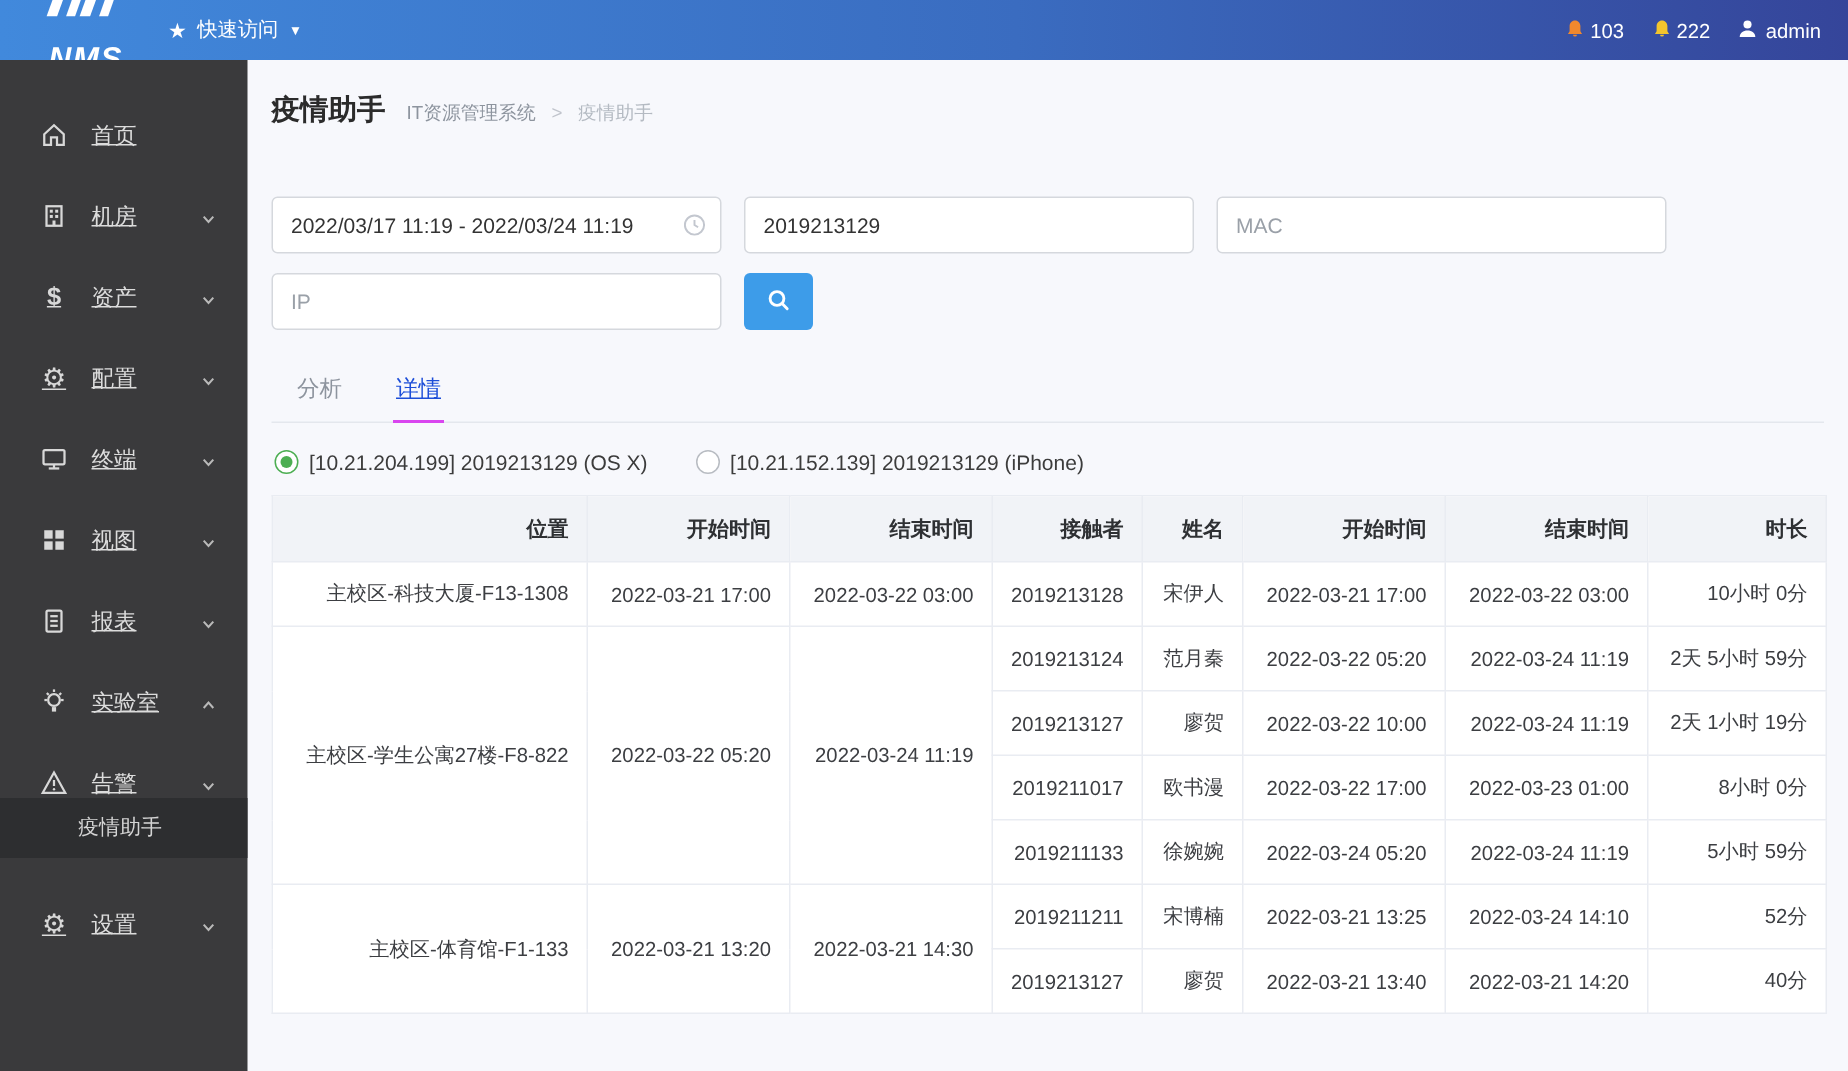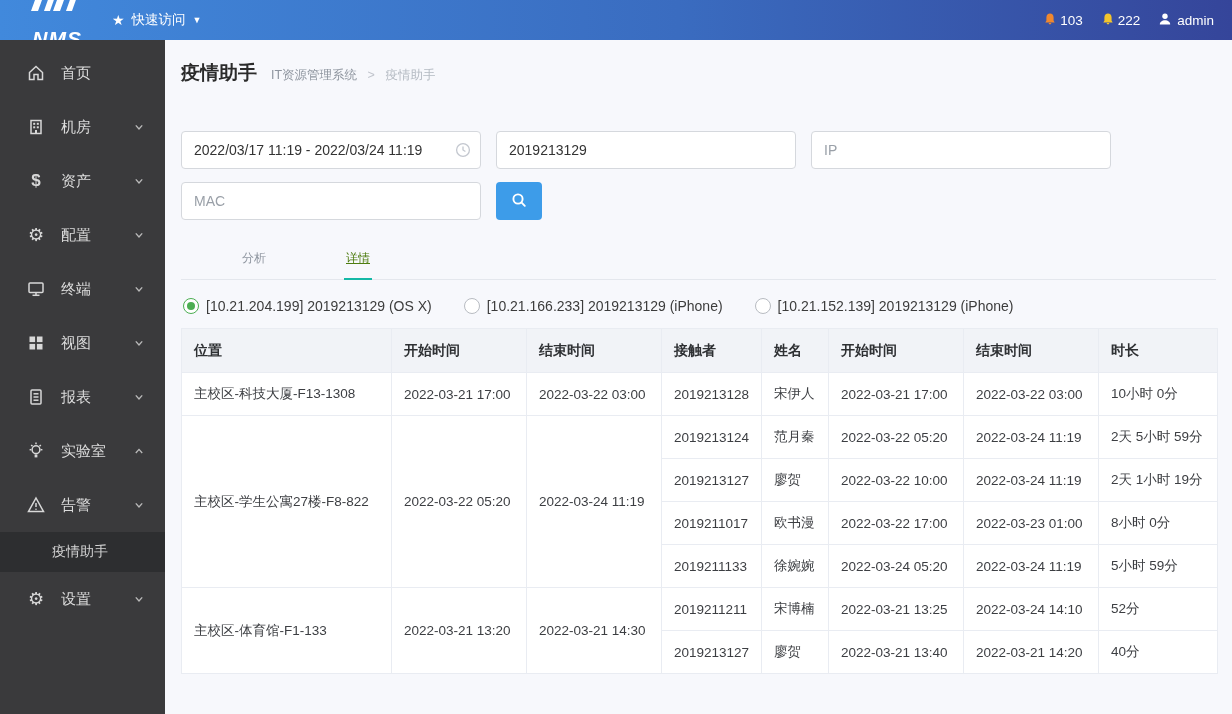"首页" .side-item { align-items: center -> flex-end; text-decoration: none -> underline }
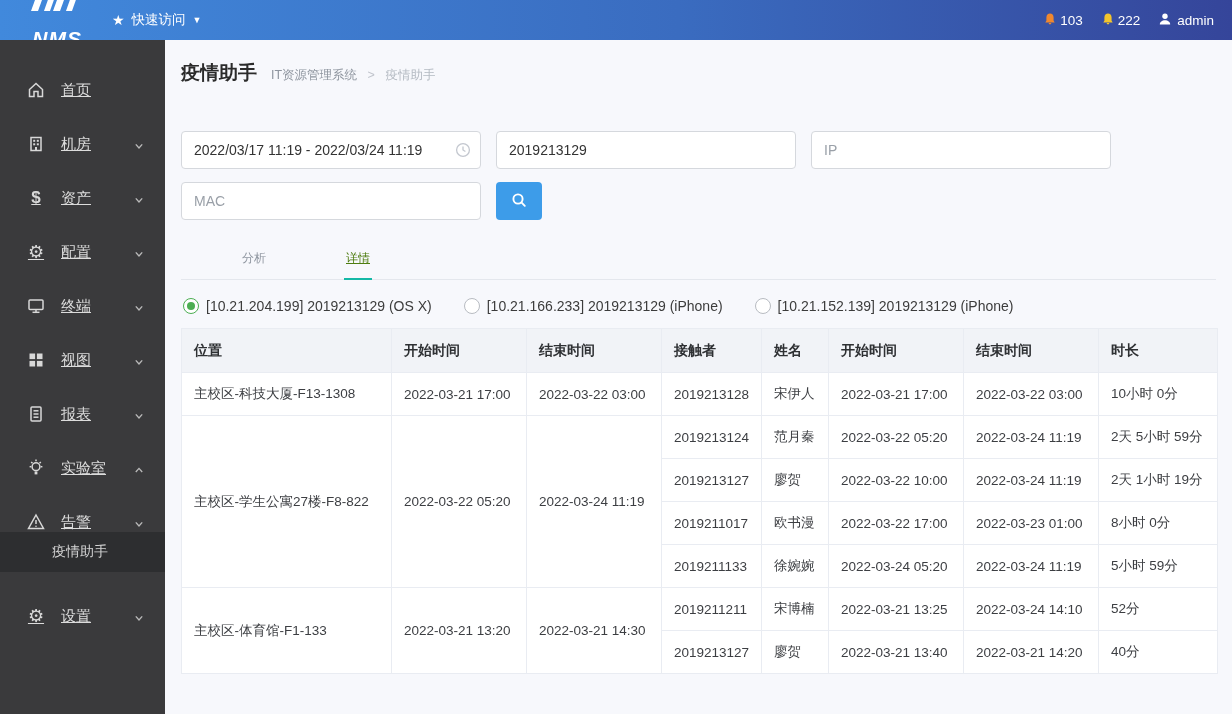"IP" div.input-wrap { order: before "MAC" -> after "MAC" }
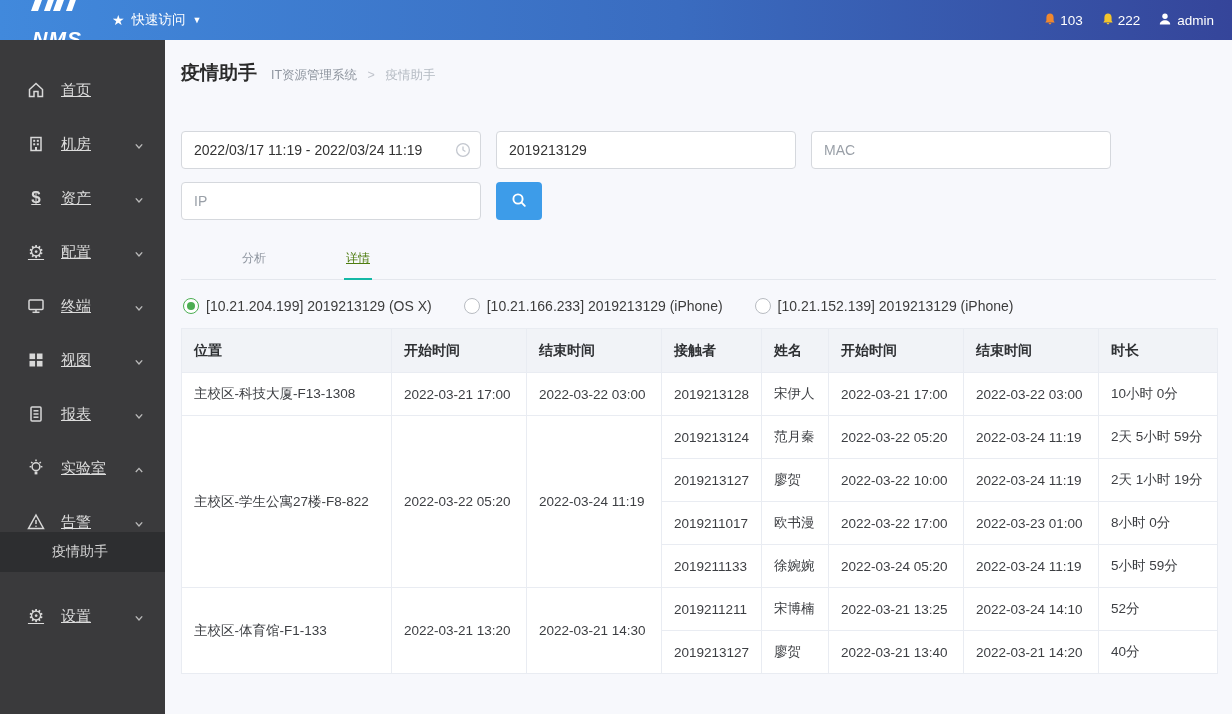"分析" .tab { font-size: 12px -> 15px; margin-left: 44px -> none }
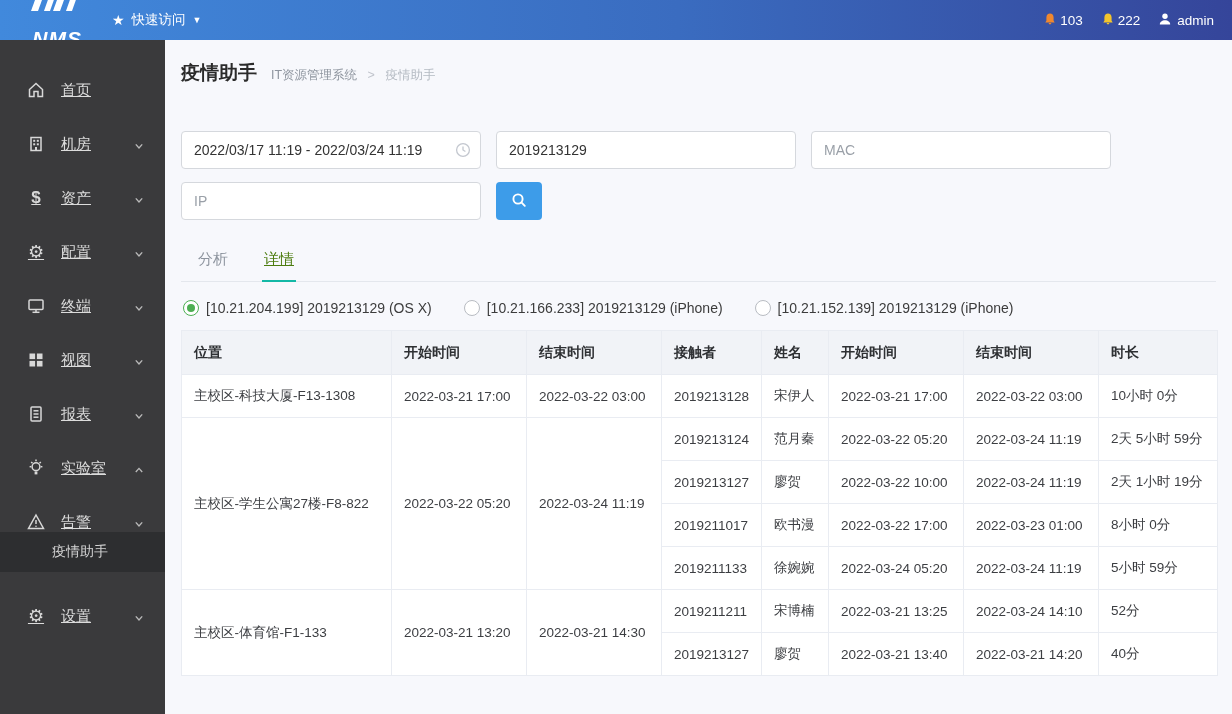"详情" .tab.active { border-bottom: 2px solid #14b8a6 -> 2px solid #d946ef; color: #4d7c0f -> #1d4ed8 }
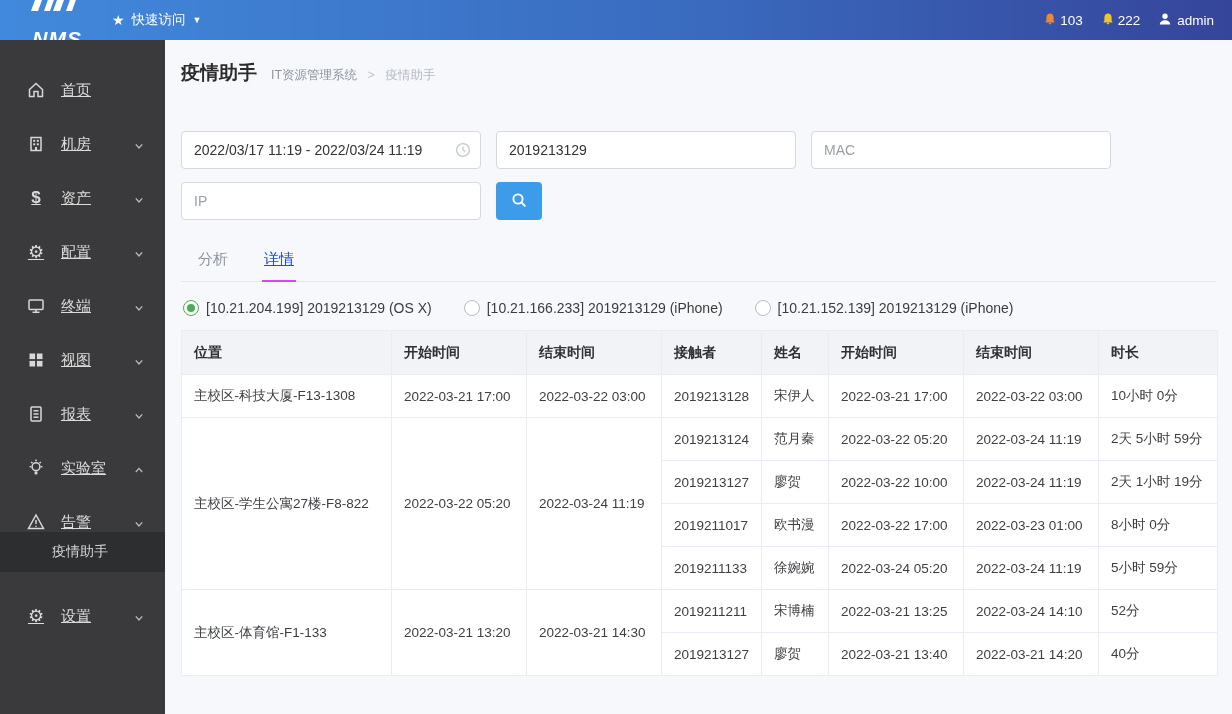"[10.21.166.233] 2019213129 (iPhone)" div.radio-item { html: <div> <span></span> <span>[10.21.166.233] 2019213129 (iPhone)</span> </div> -> none }
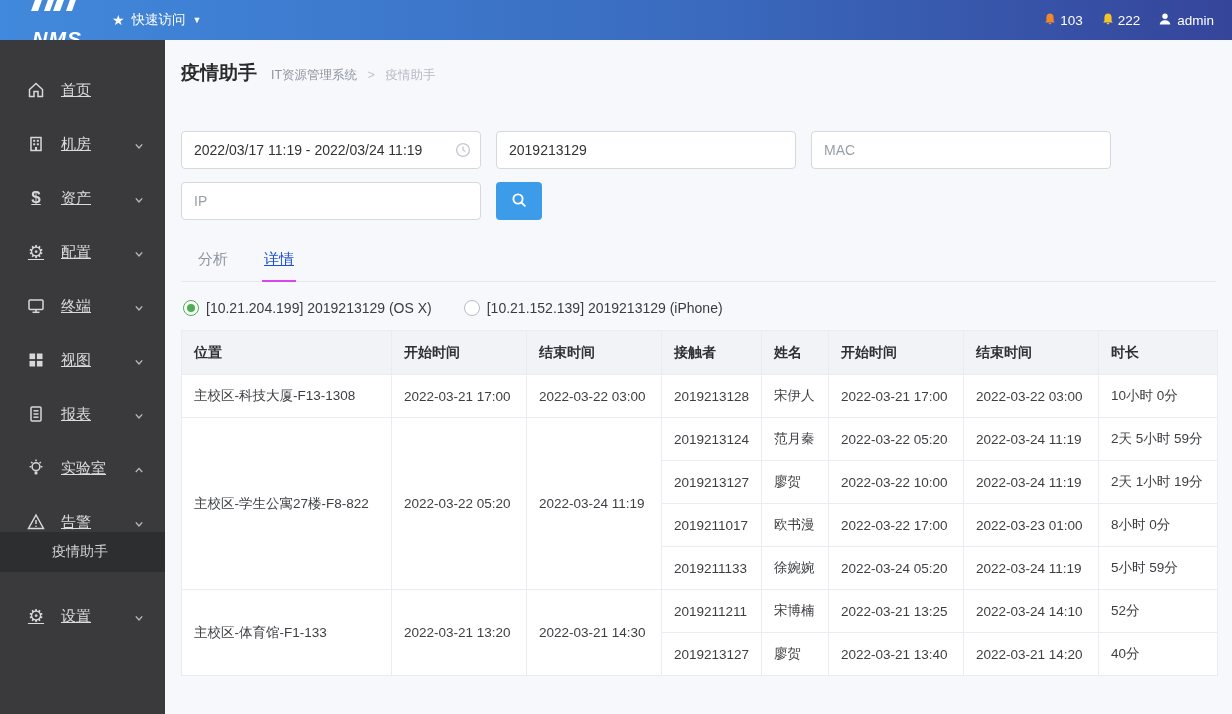"位置" table.contact th, table.contact td { text-align: left -> right }
